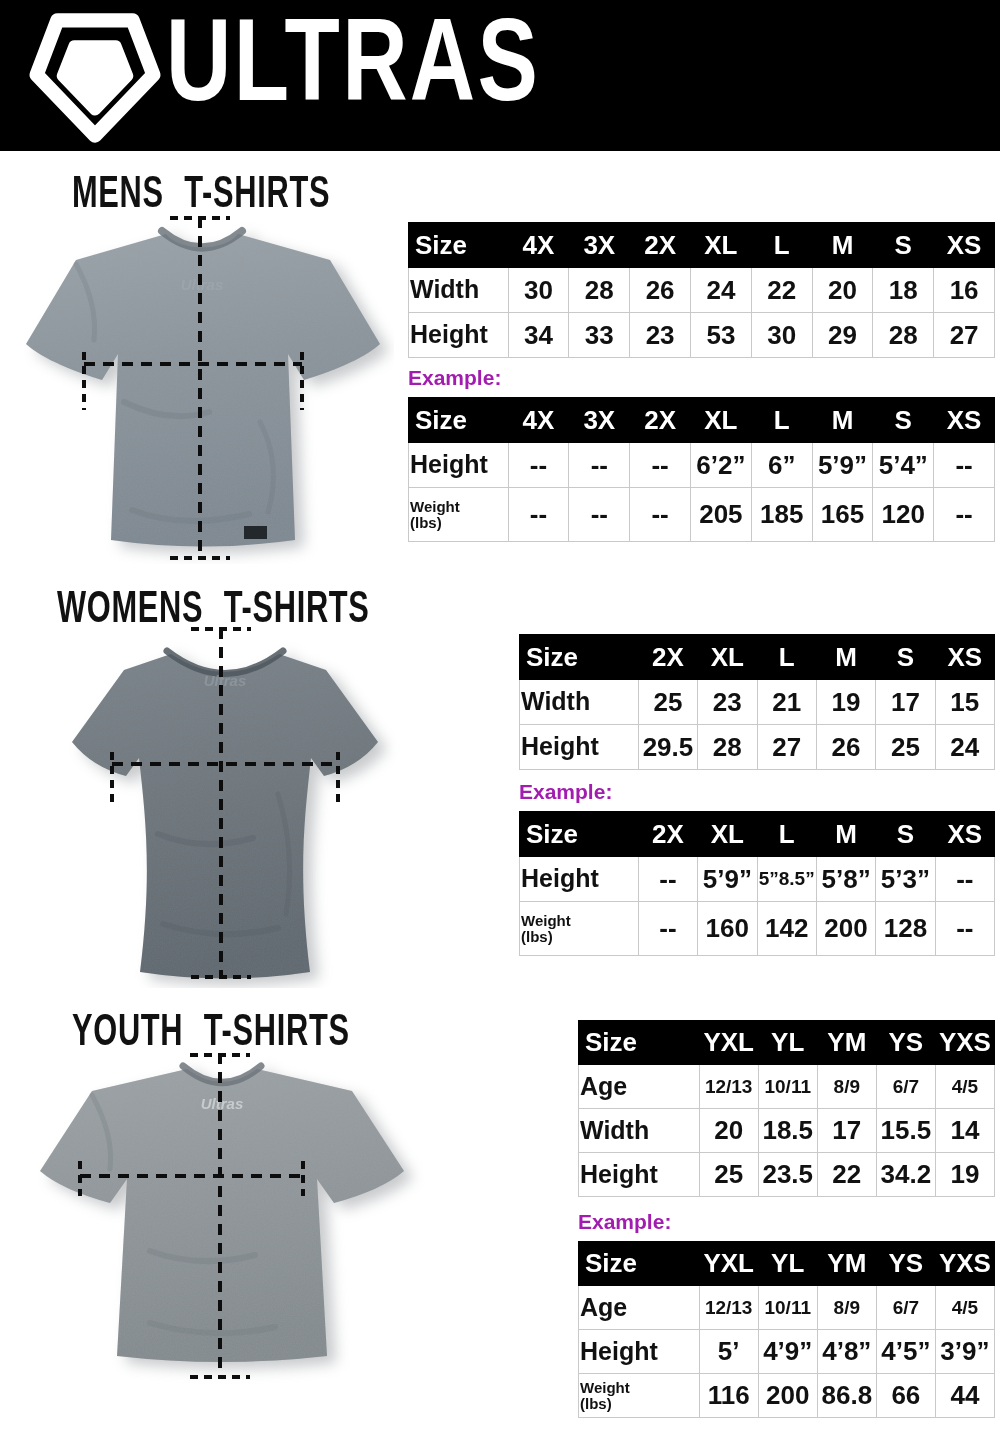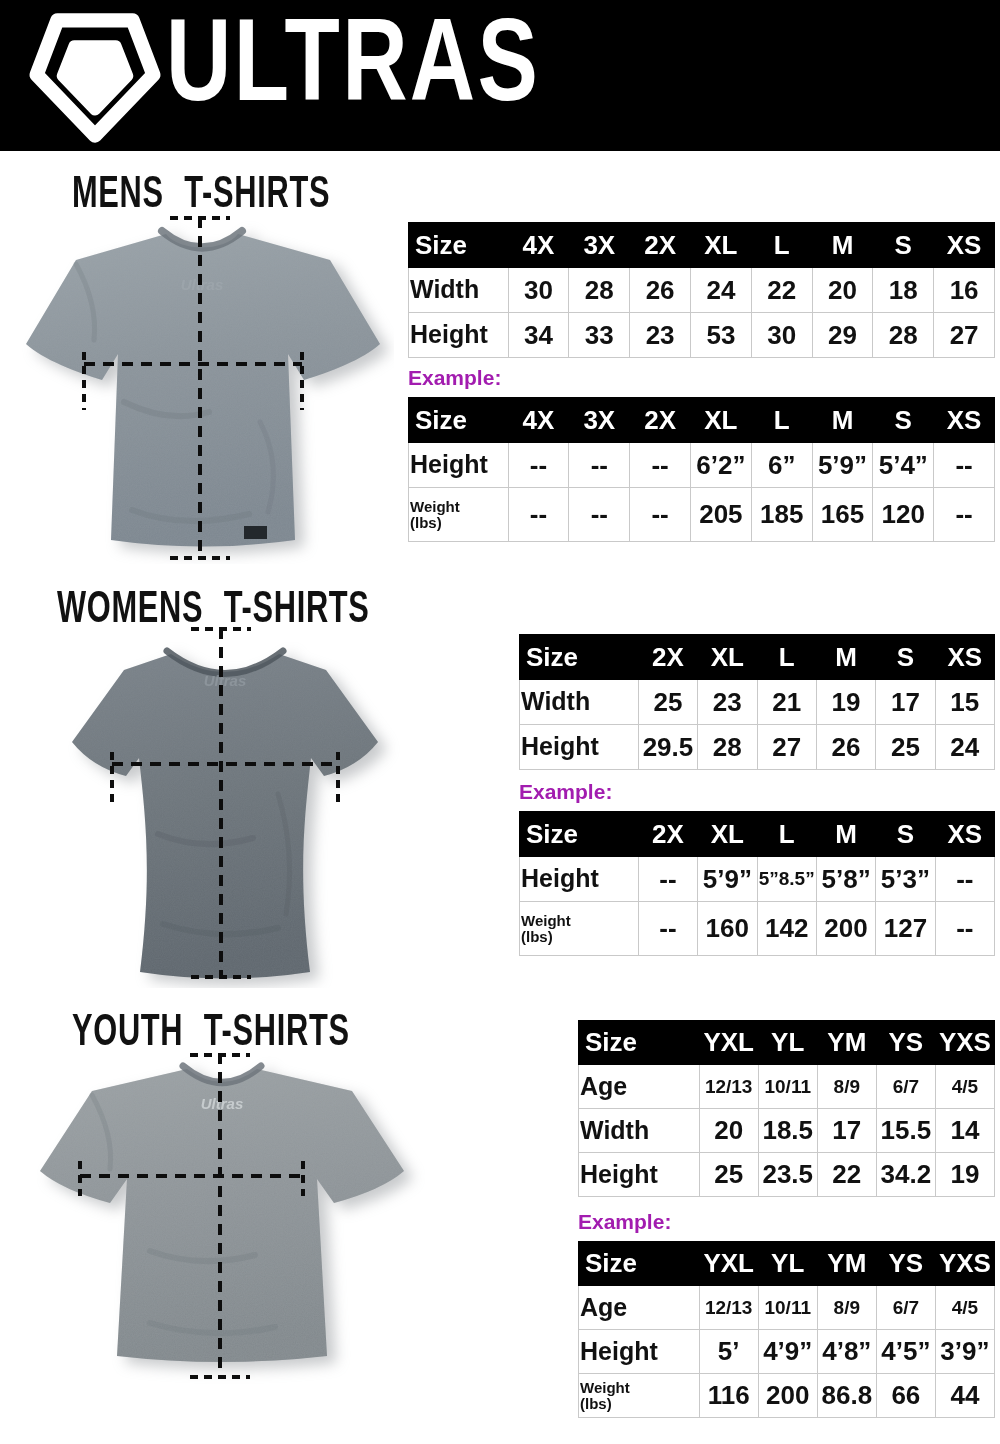"127" td { text: 127 -> 128 }
